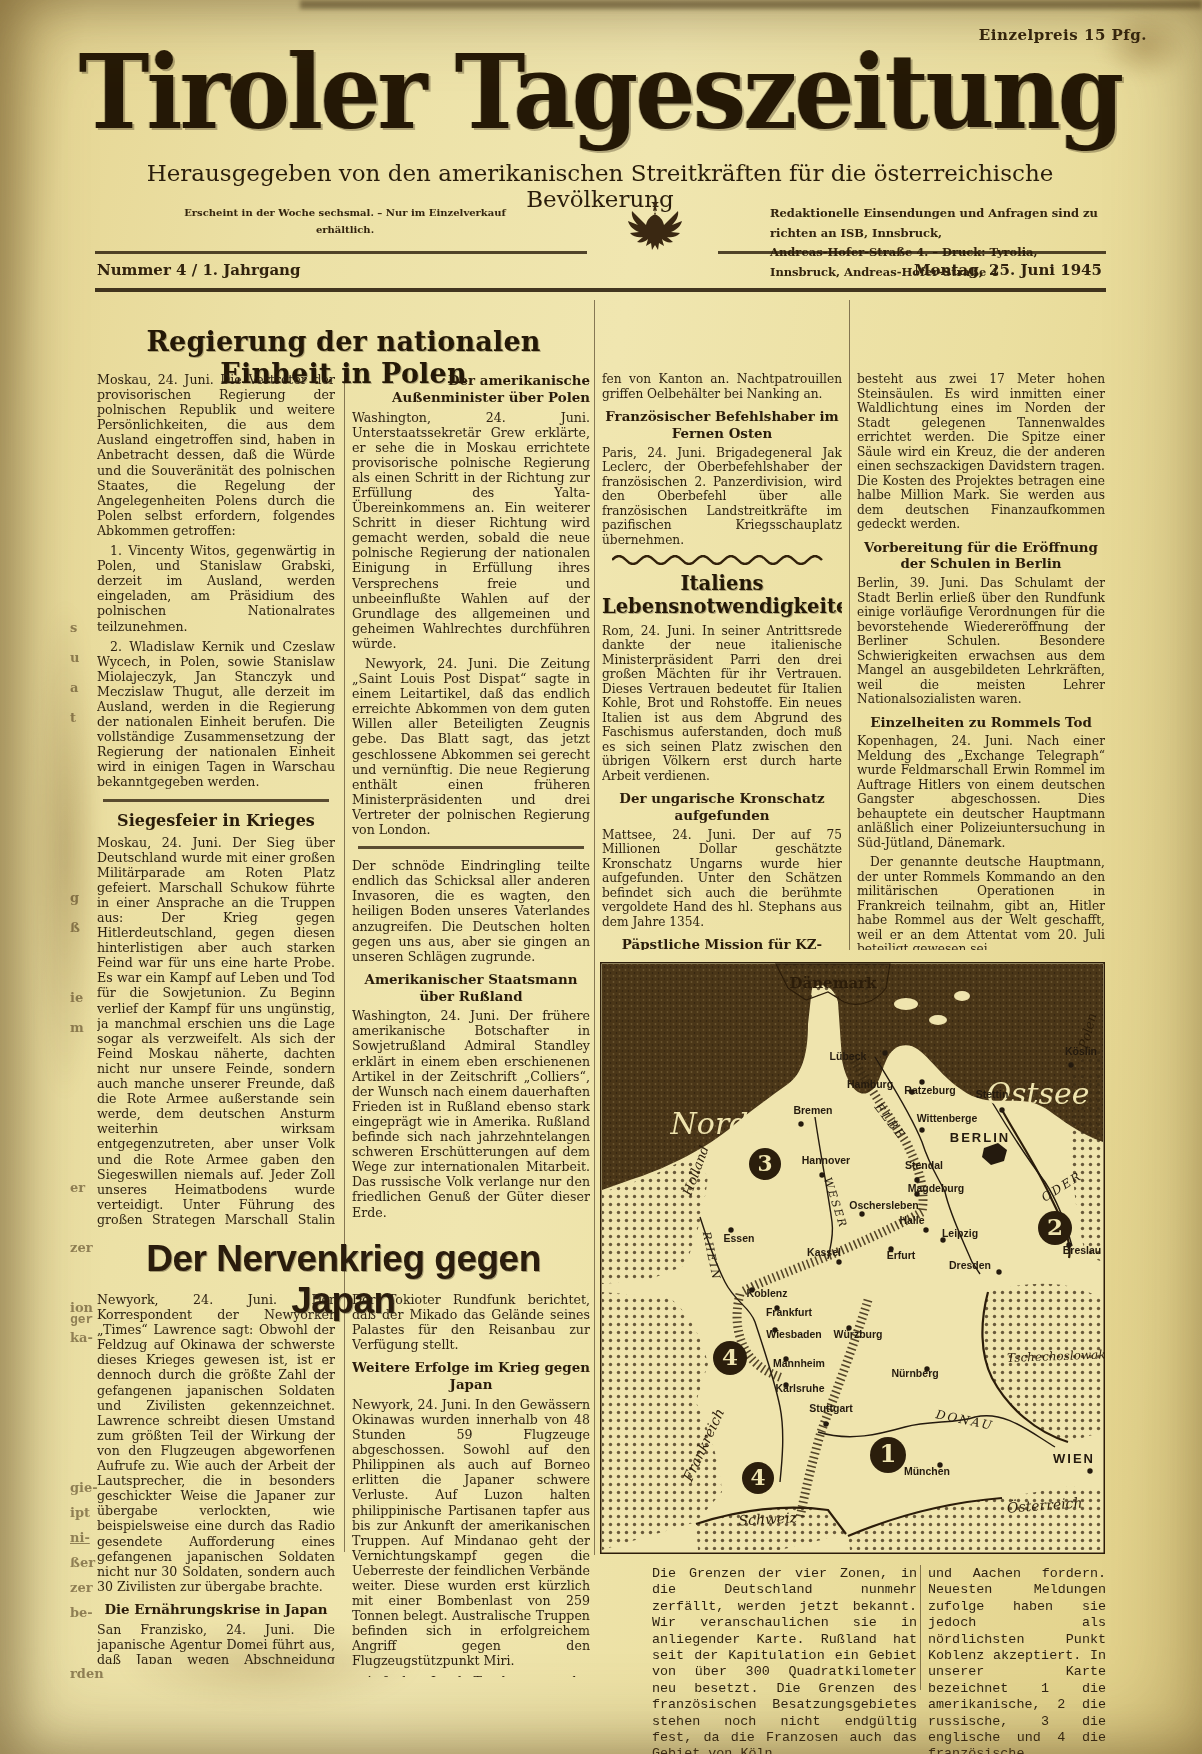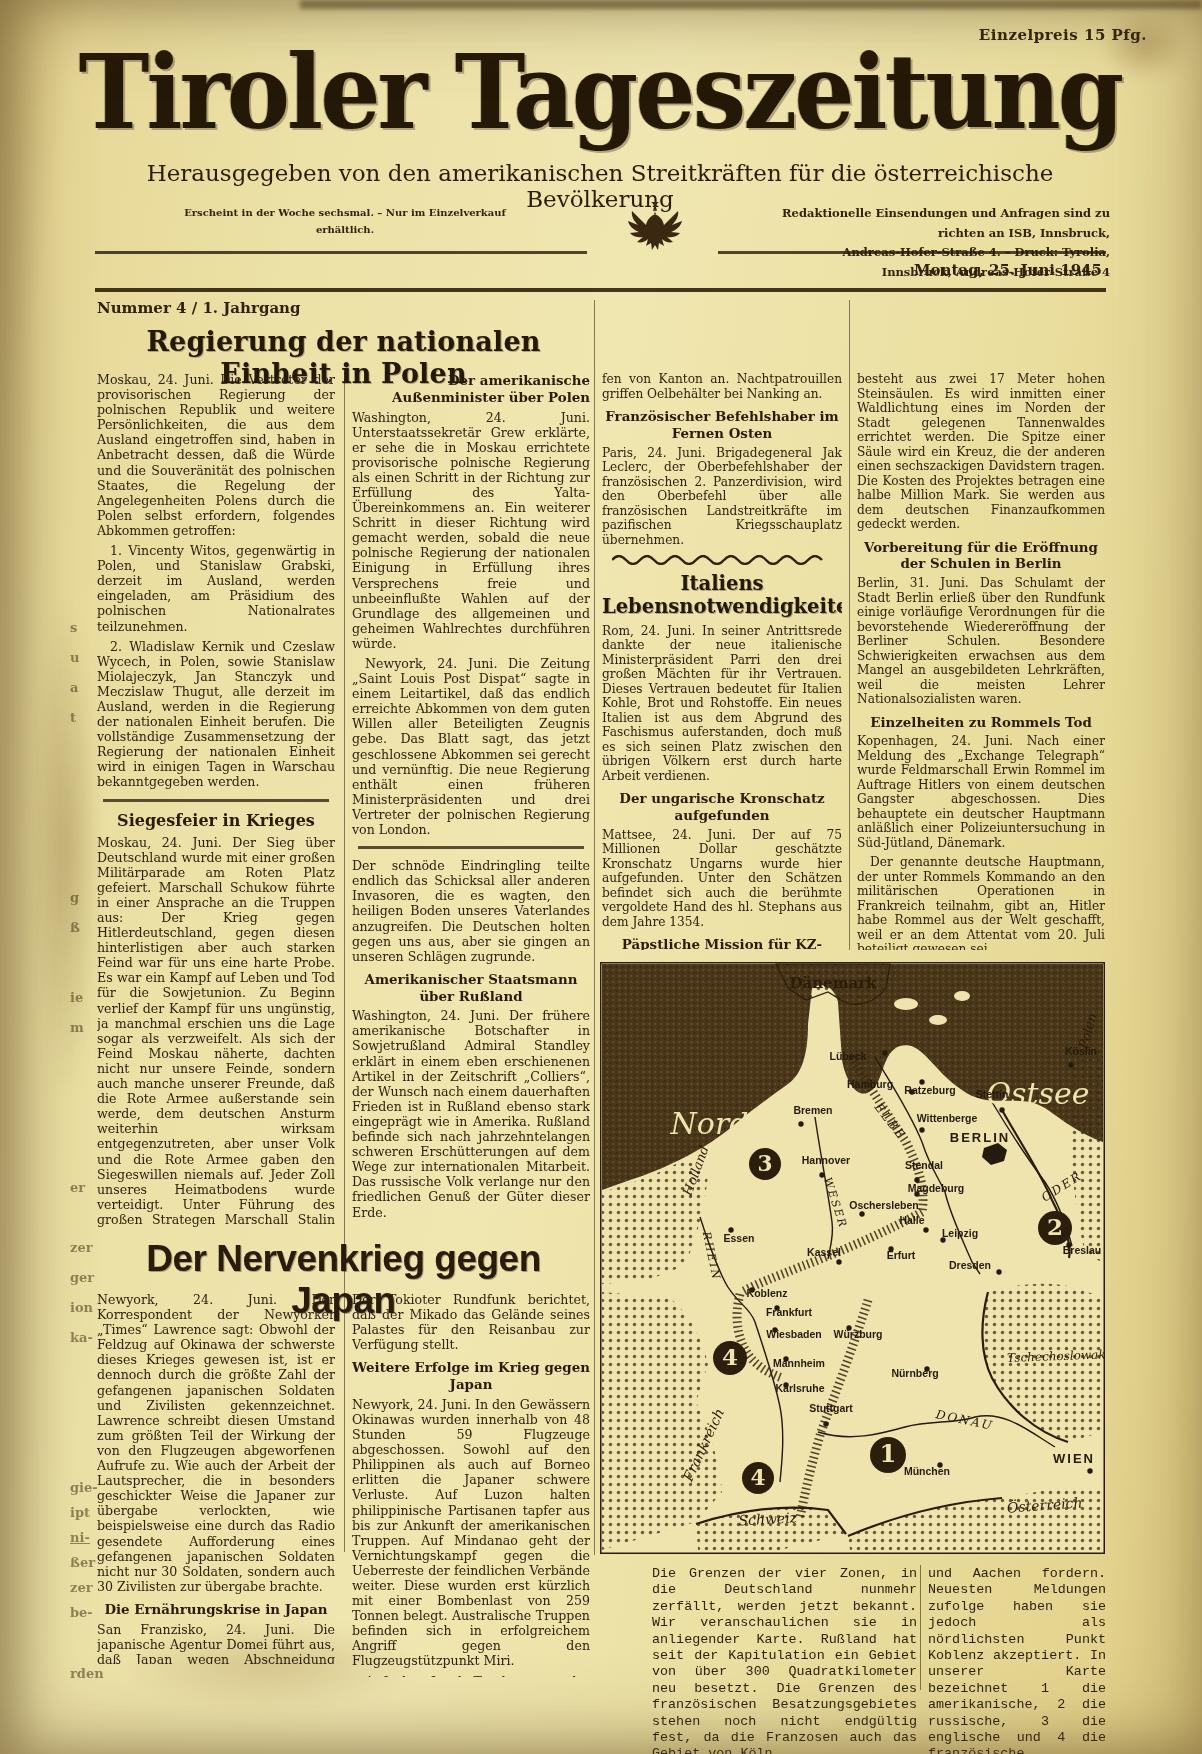"Redaktionelle Einsendungen und Anfragen" .infoR { text-align: right -> left }
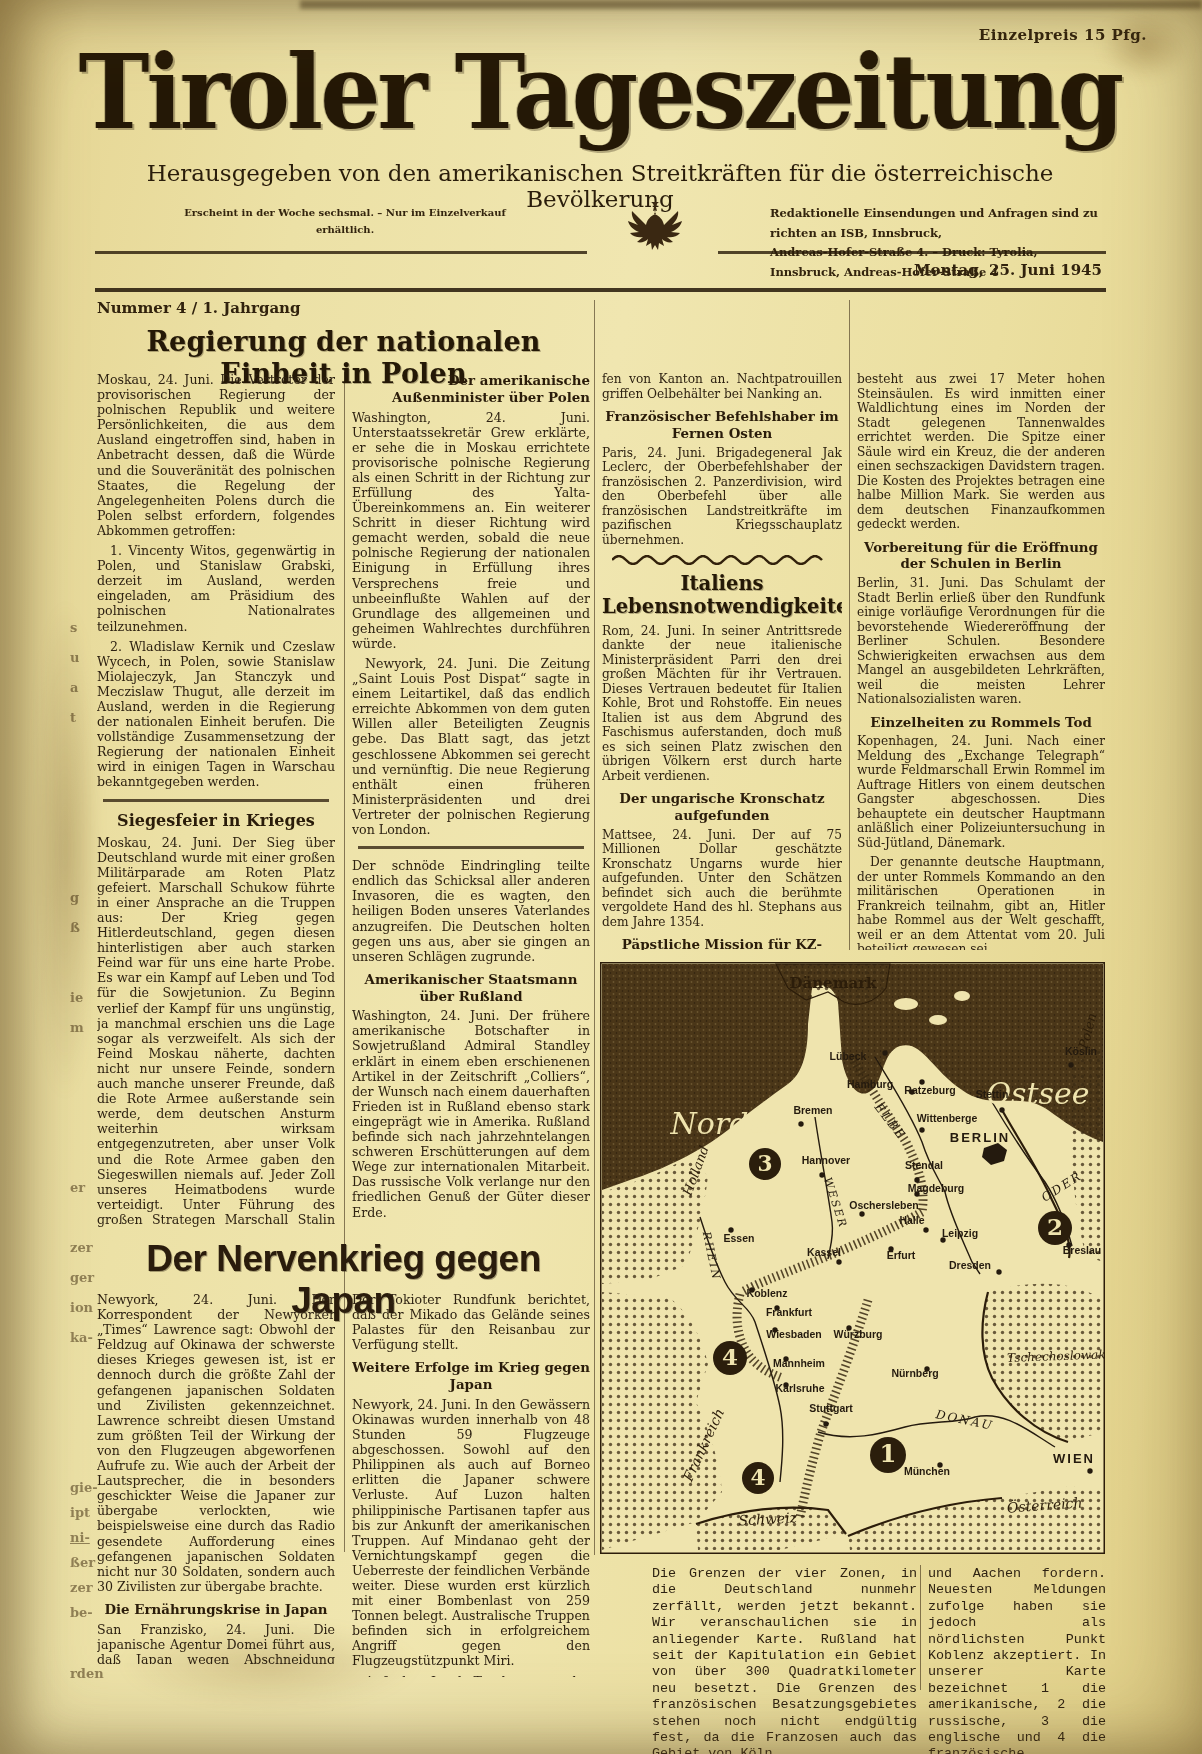"Nummer 4 / 1. Jahrgang" .issue { margin-top: 38px -> none }
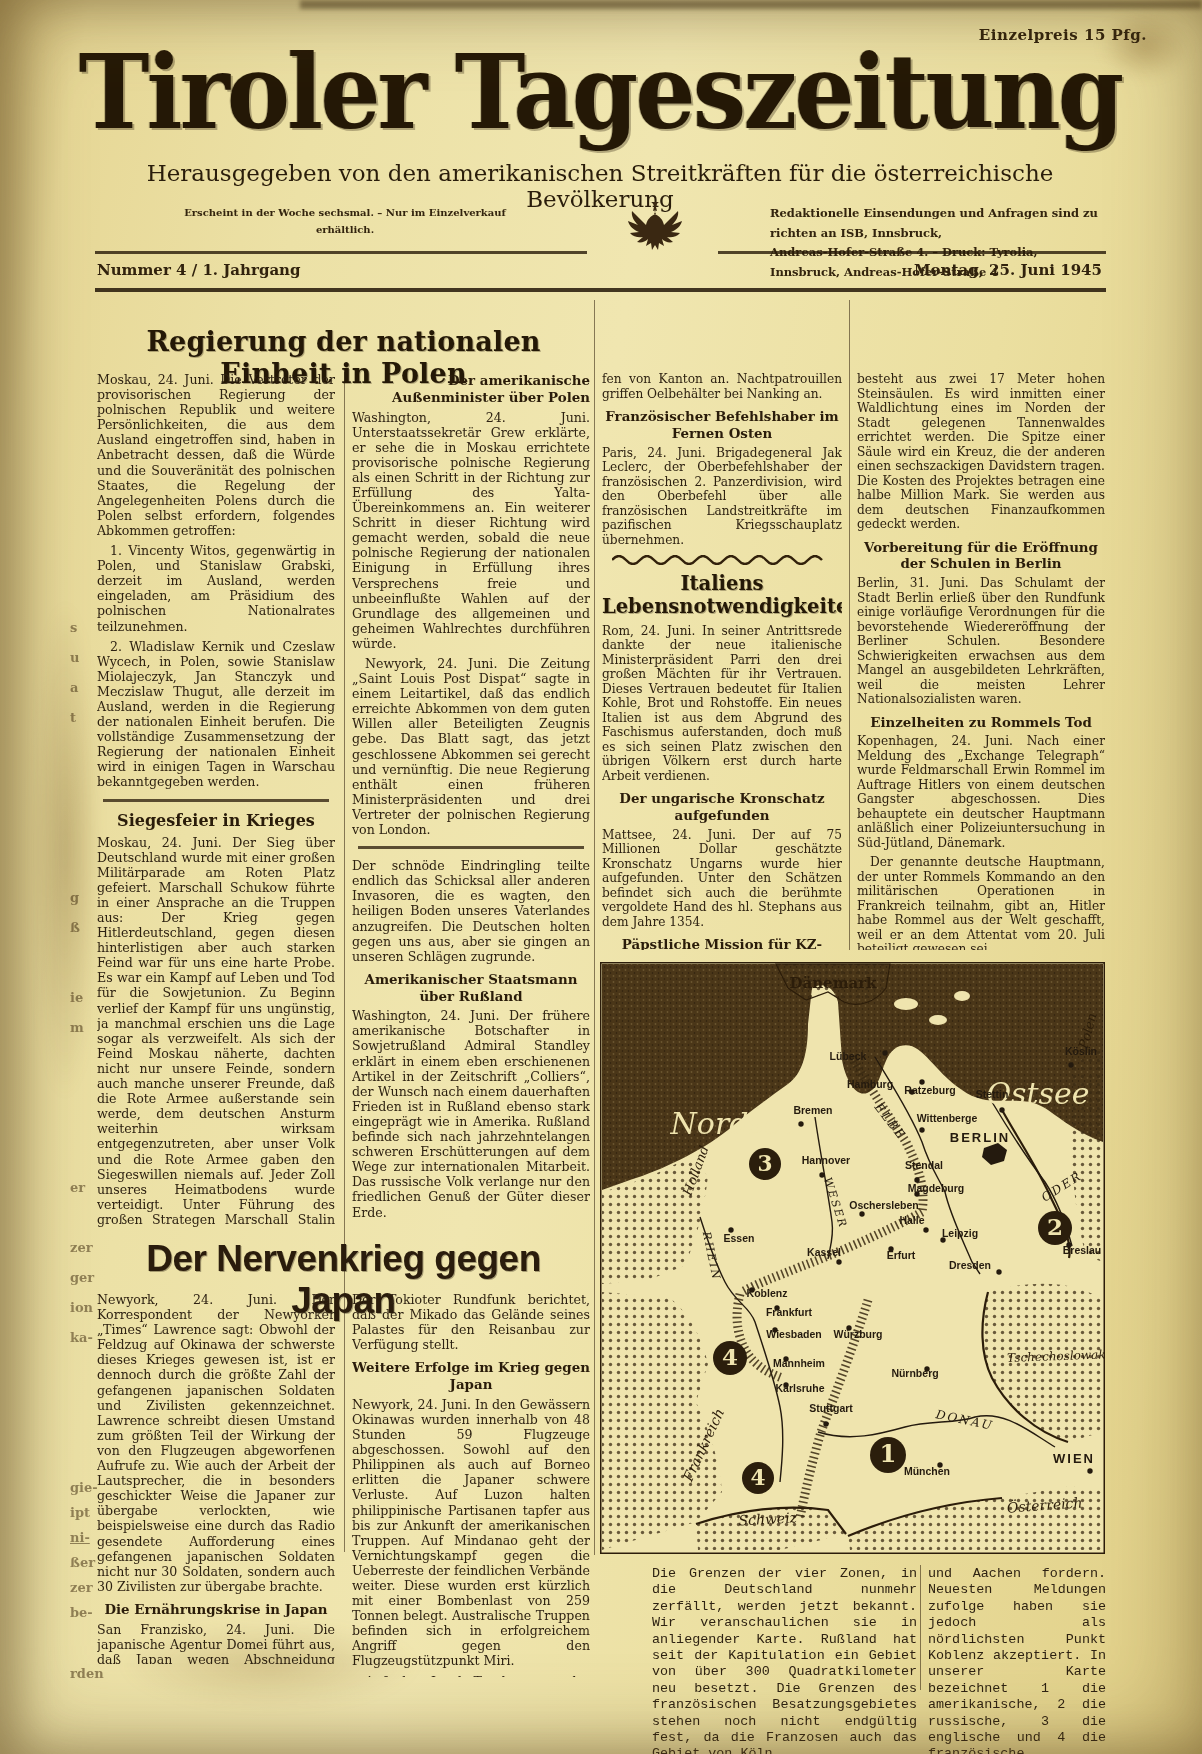"Berlin, 31. Juni. Das Schulamt" p.noind { text: 31 -> 39 }
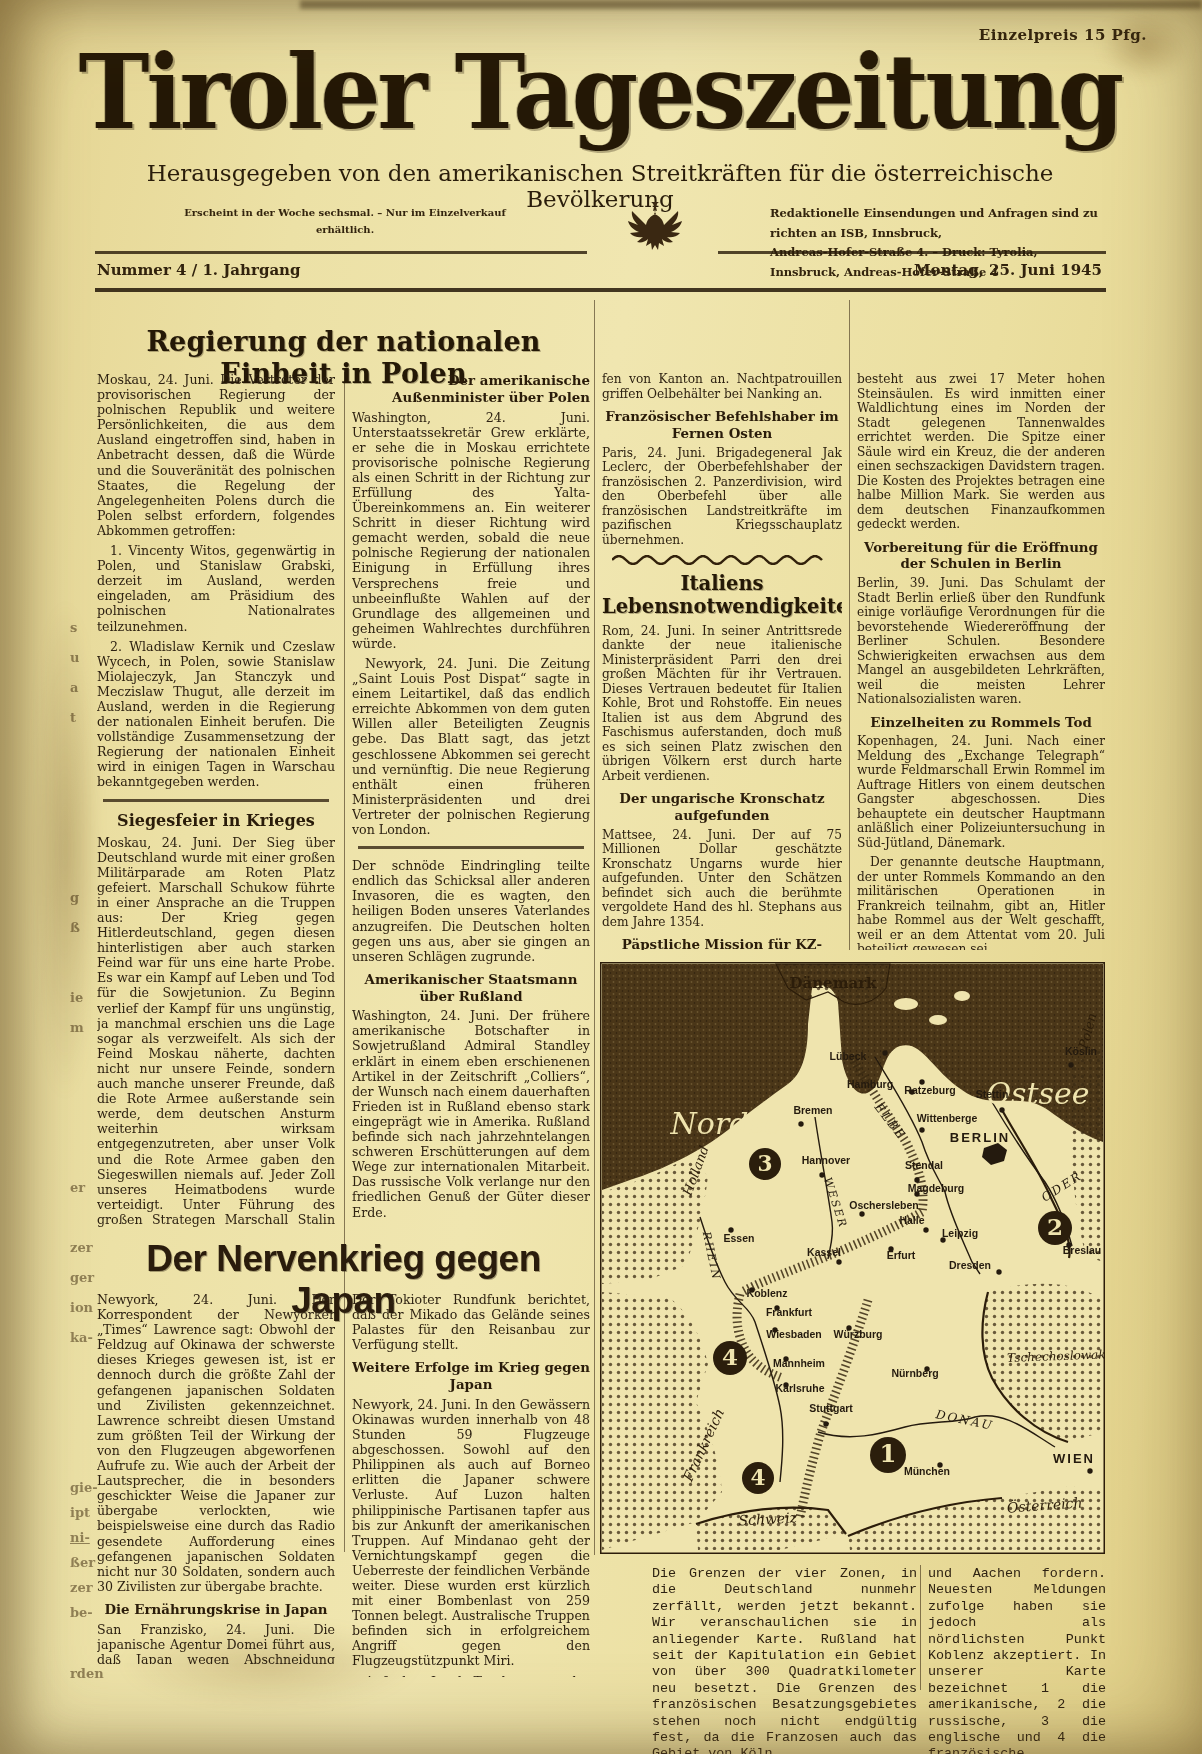"ger" span { font-family: none -> Liberation Mono, monospace; top: 710px -> 752px }
